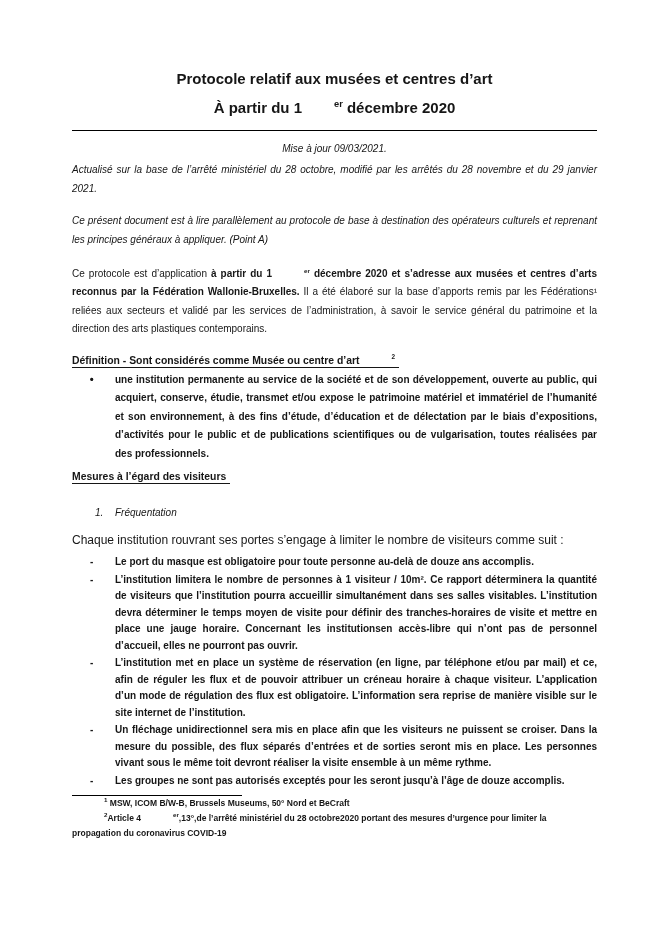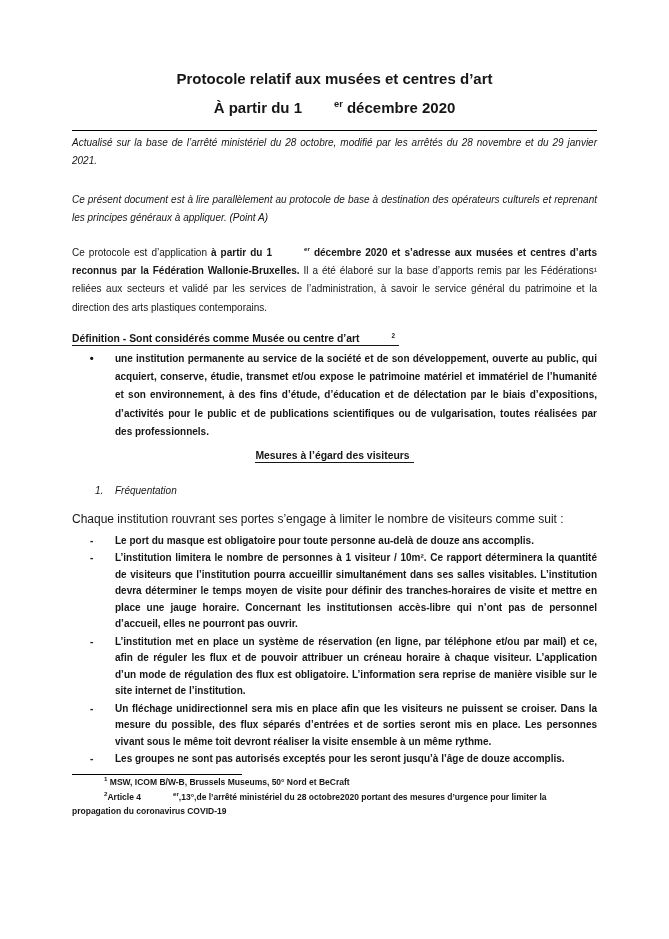"Mise à jour 09/03/2021." p.it { html: none -> <p>Mise à jour 09/03/2021.</p> }
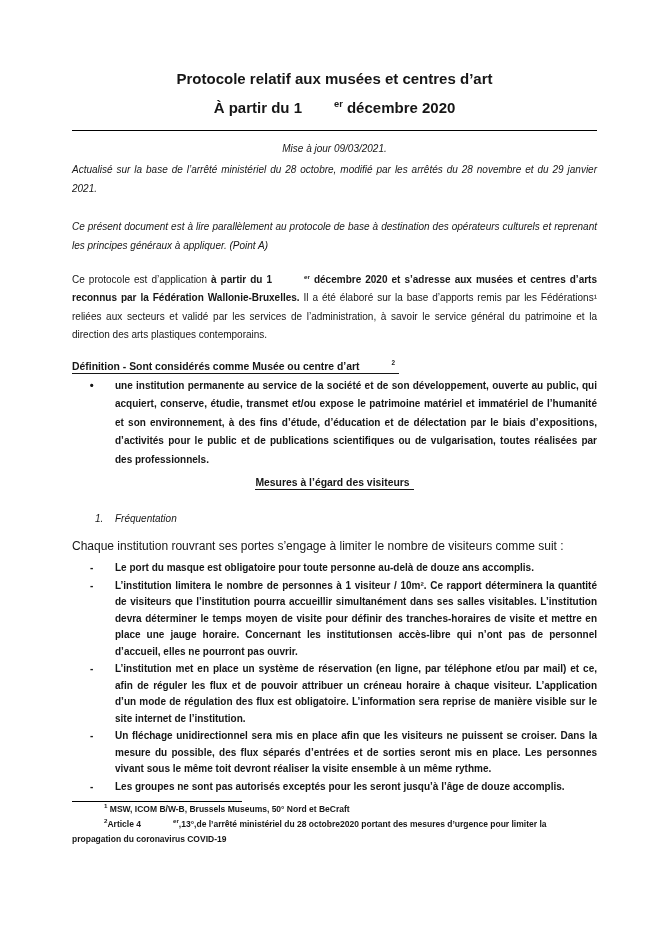"Ce présent document est à" .parallele { margin-top: 20px -> 14px }
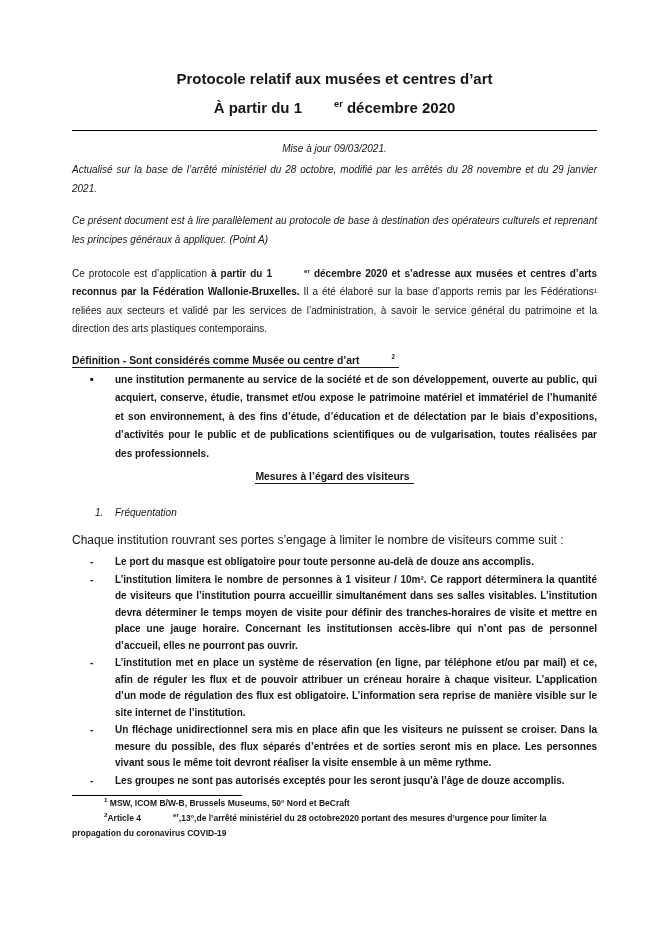"Mesures à l’égard des visiteurs" .mes-head { text-align: center -> none }
